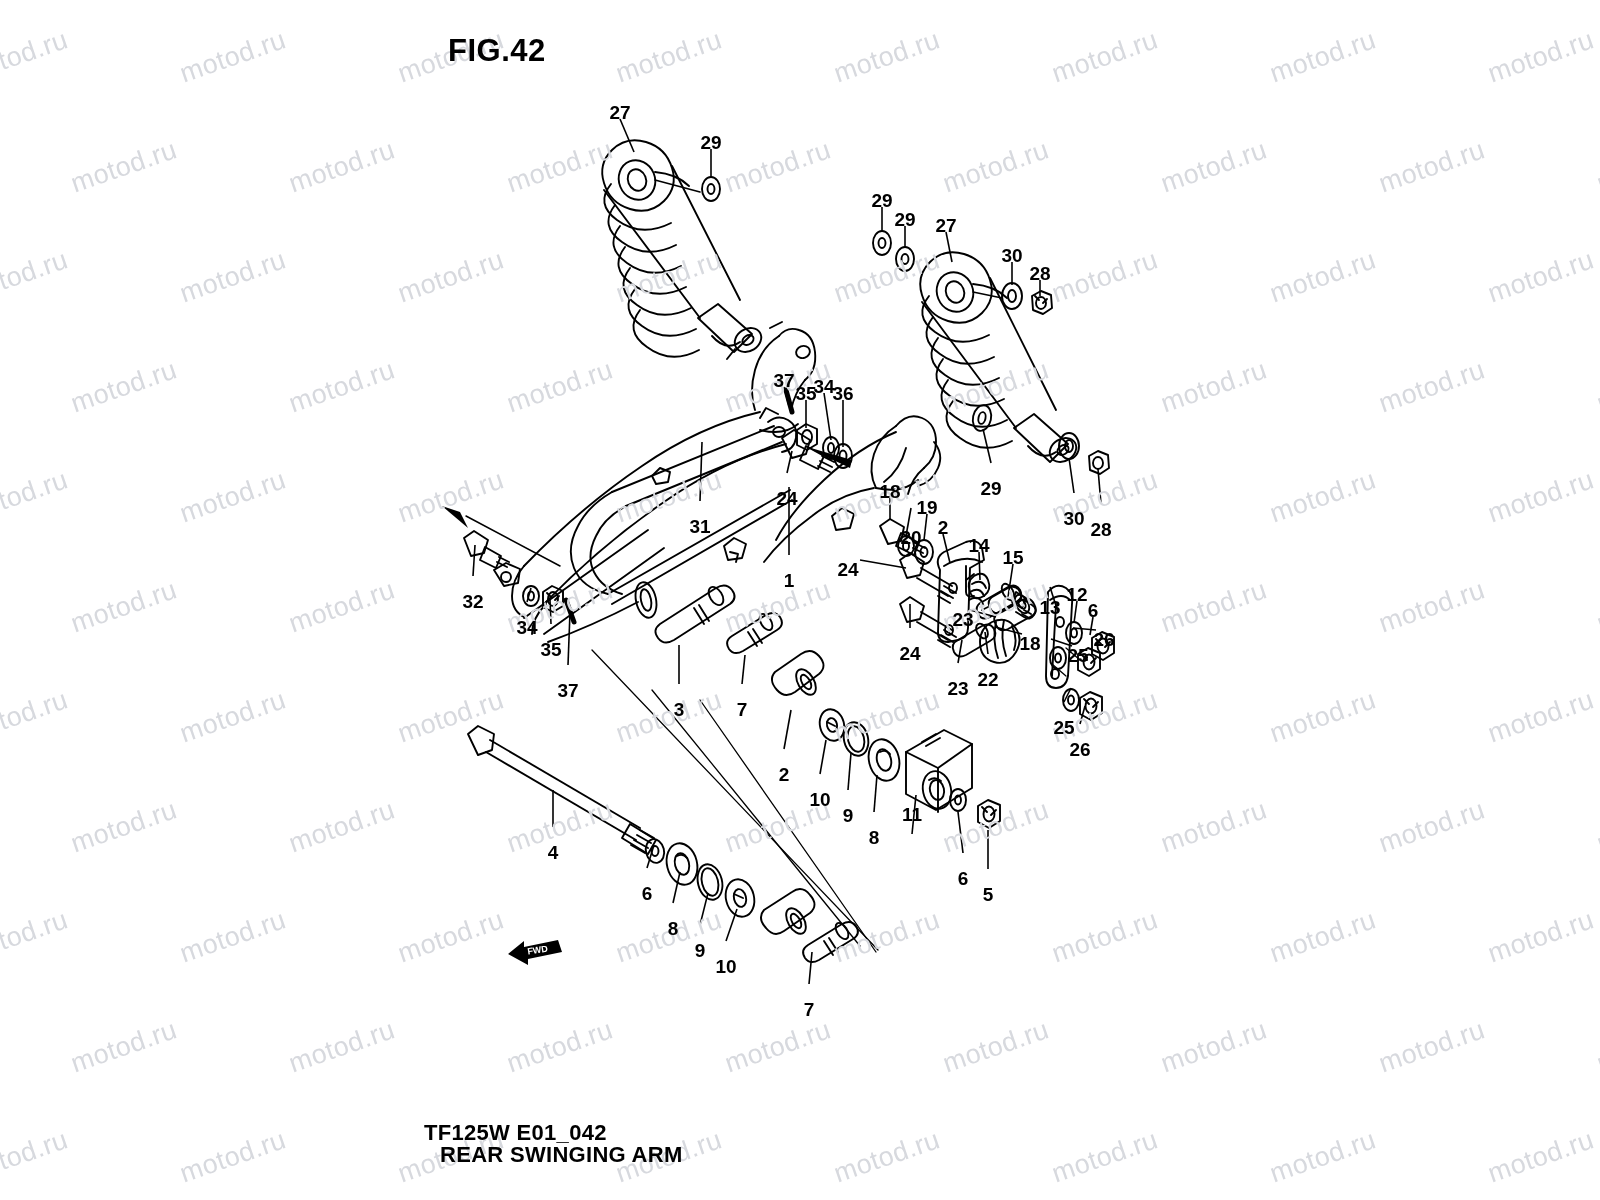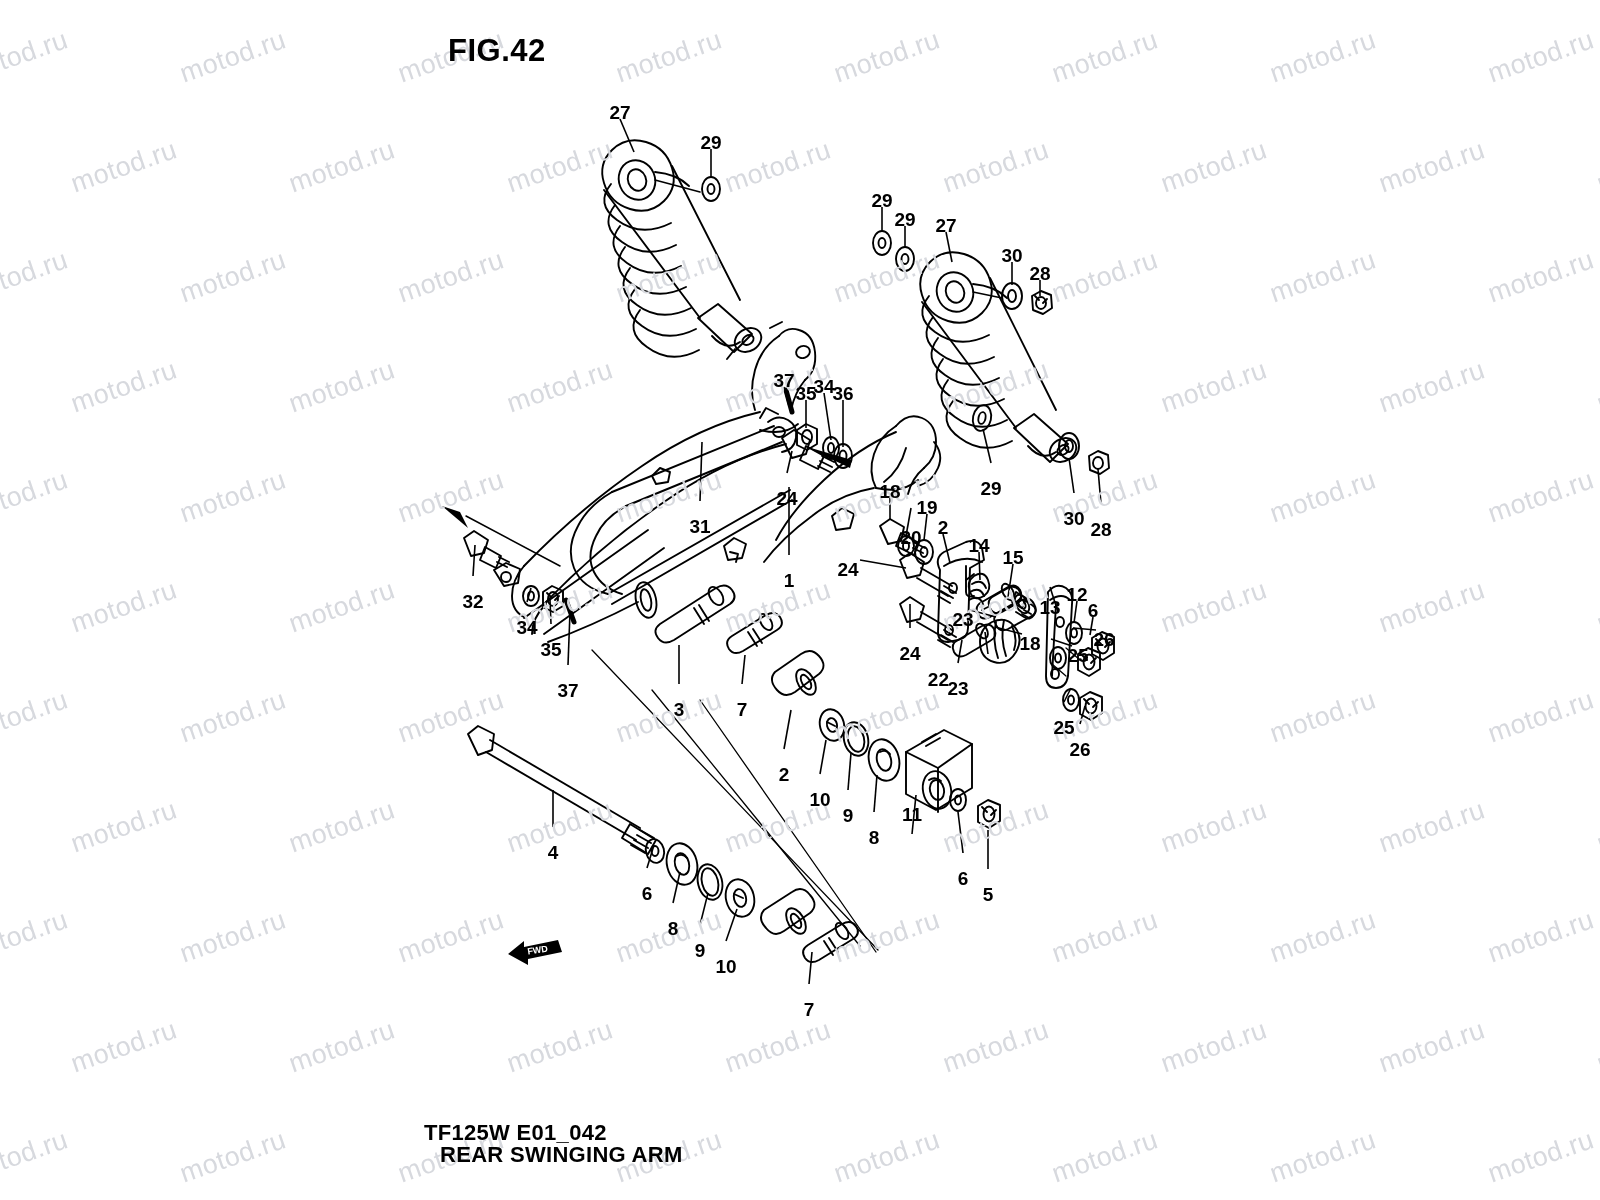"22" div.callout { left: 932px -> 988px; text-align: right -> none }
